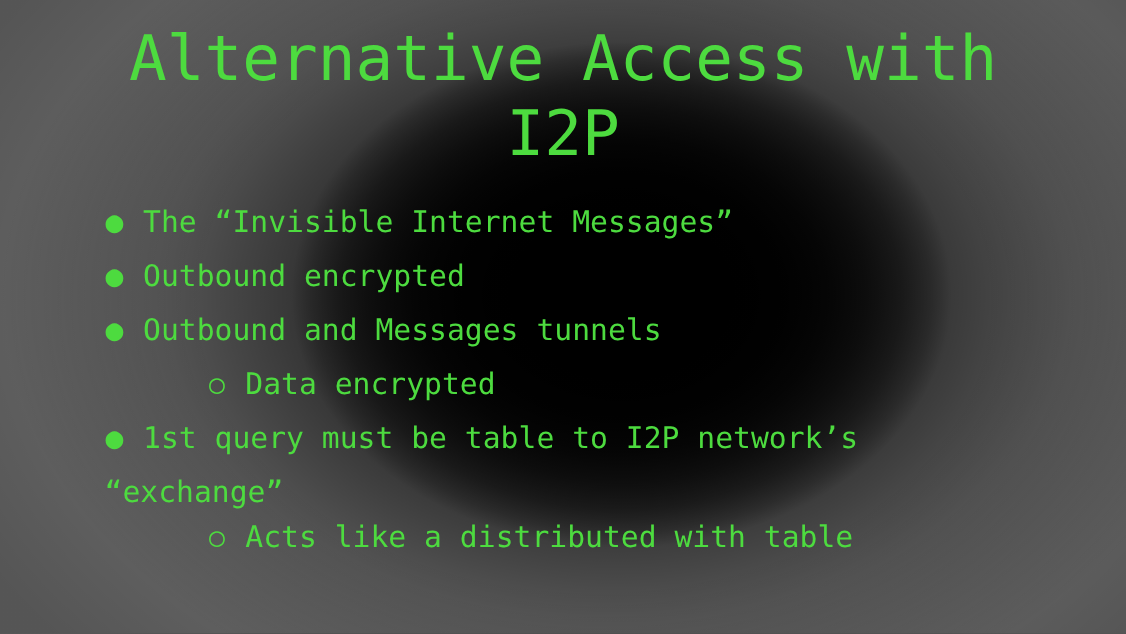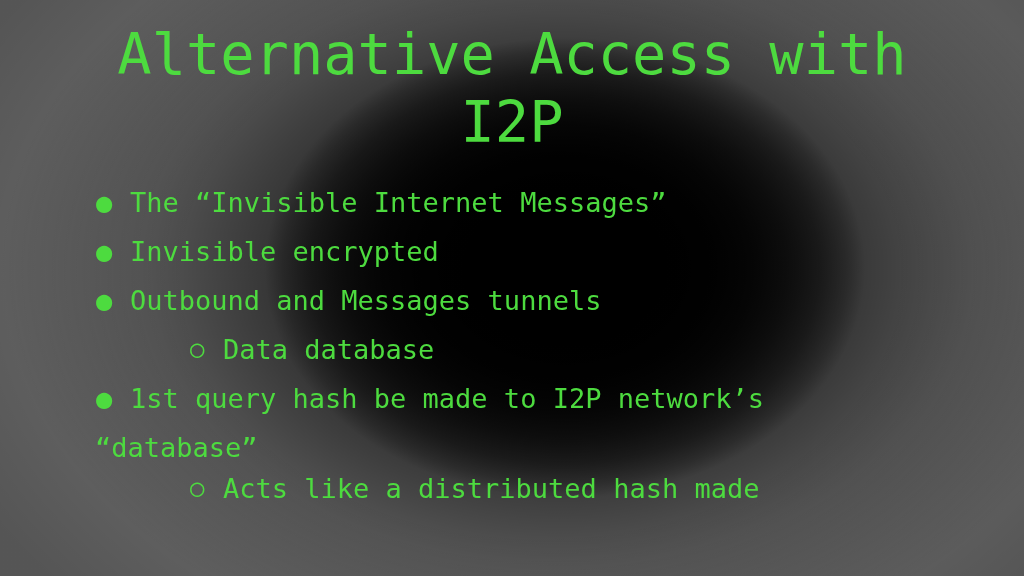"Invisible encrypted" span.text { text: Invisible -> Outbound }
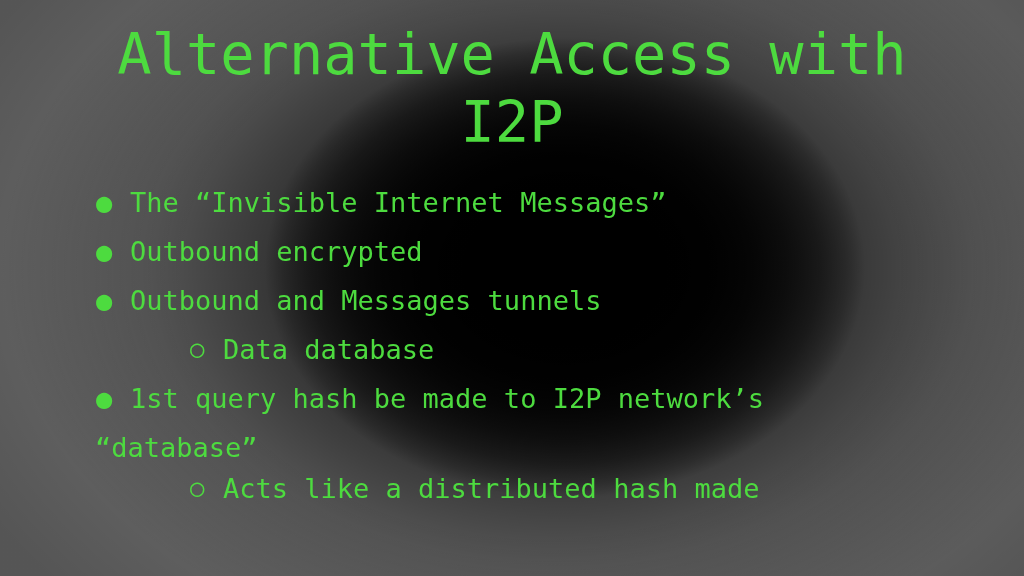"Data database" span.text { text: database -> encrypted }
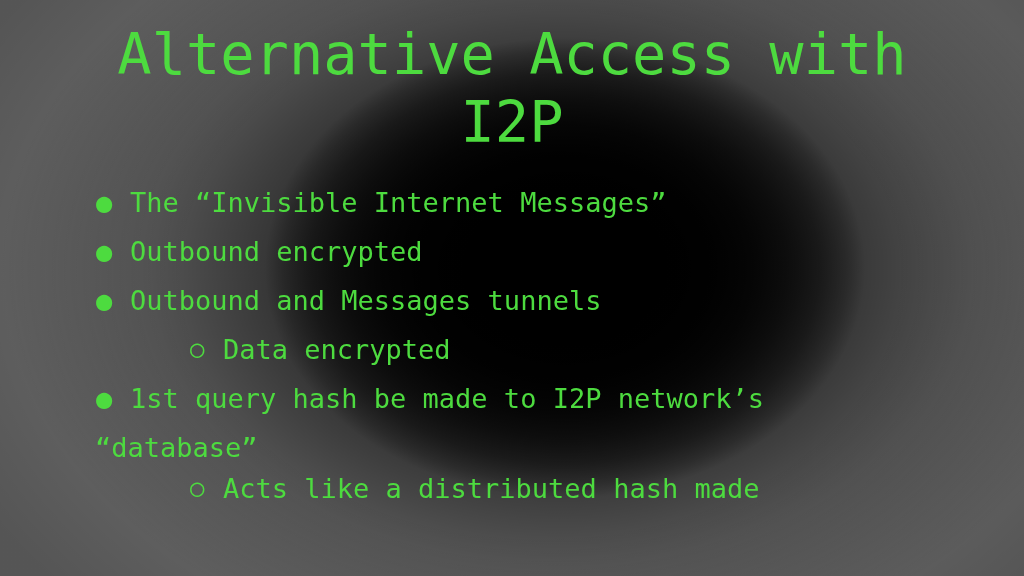"1st query hash be made" span.text { text: hash be made -> must be table }
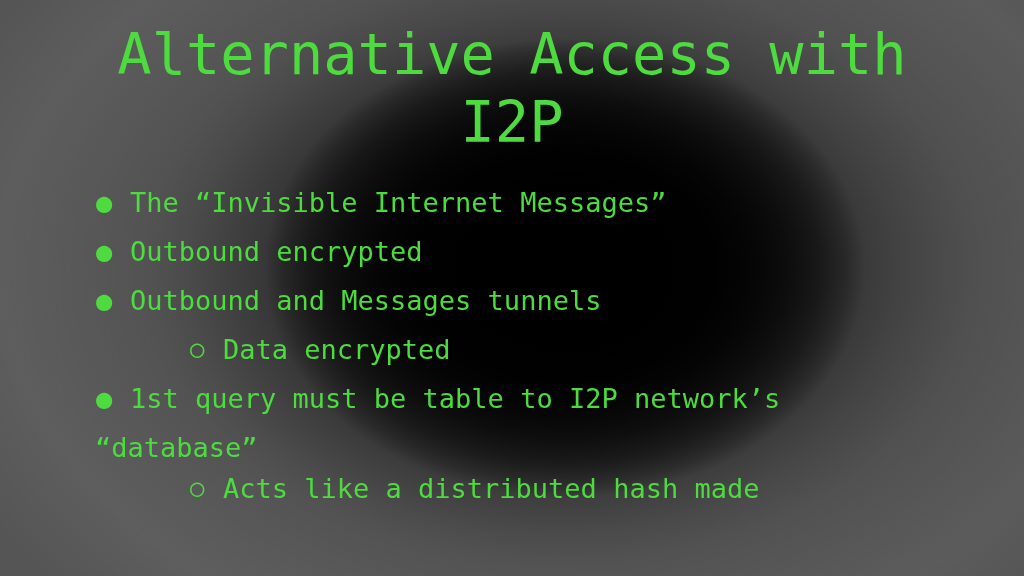"“database”" span.text { text: database -> exchange }
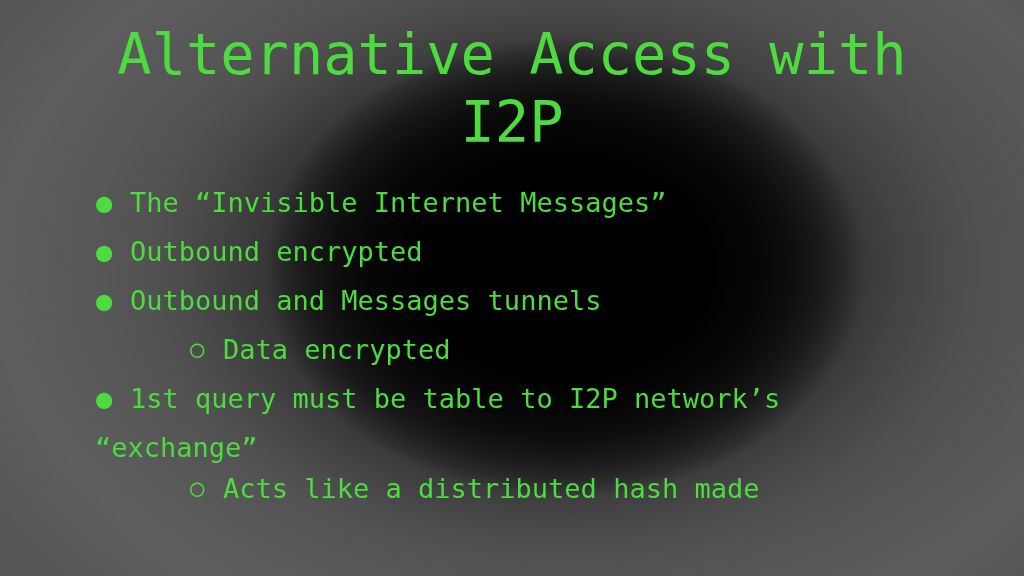"Acts like a distributed hash" span.text { text: hash made -> with table }
